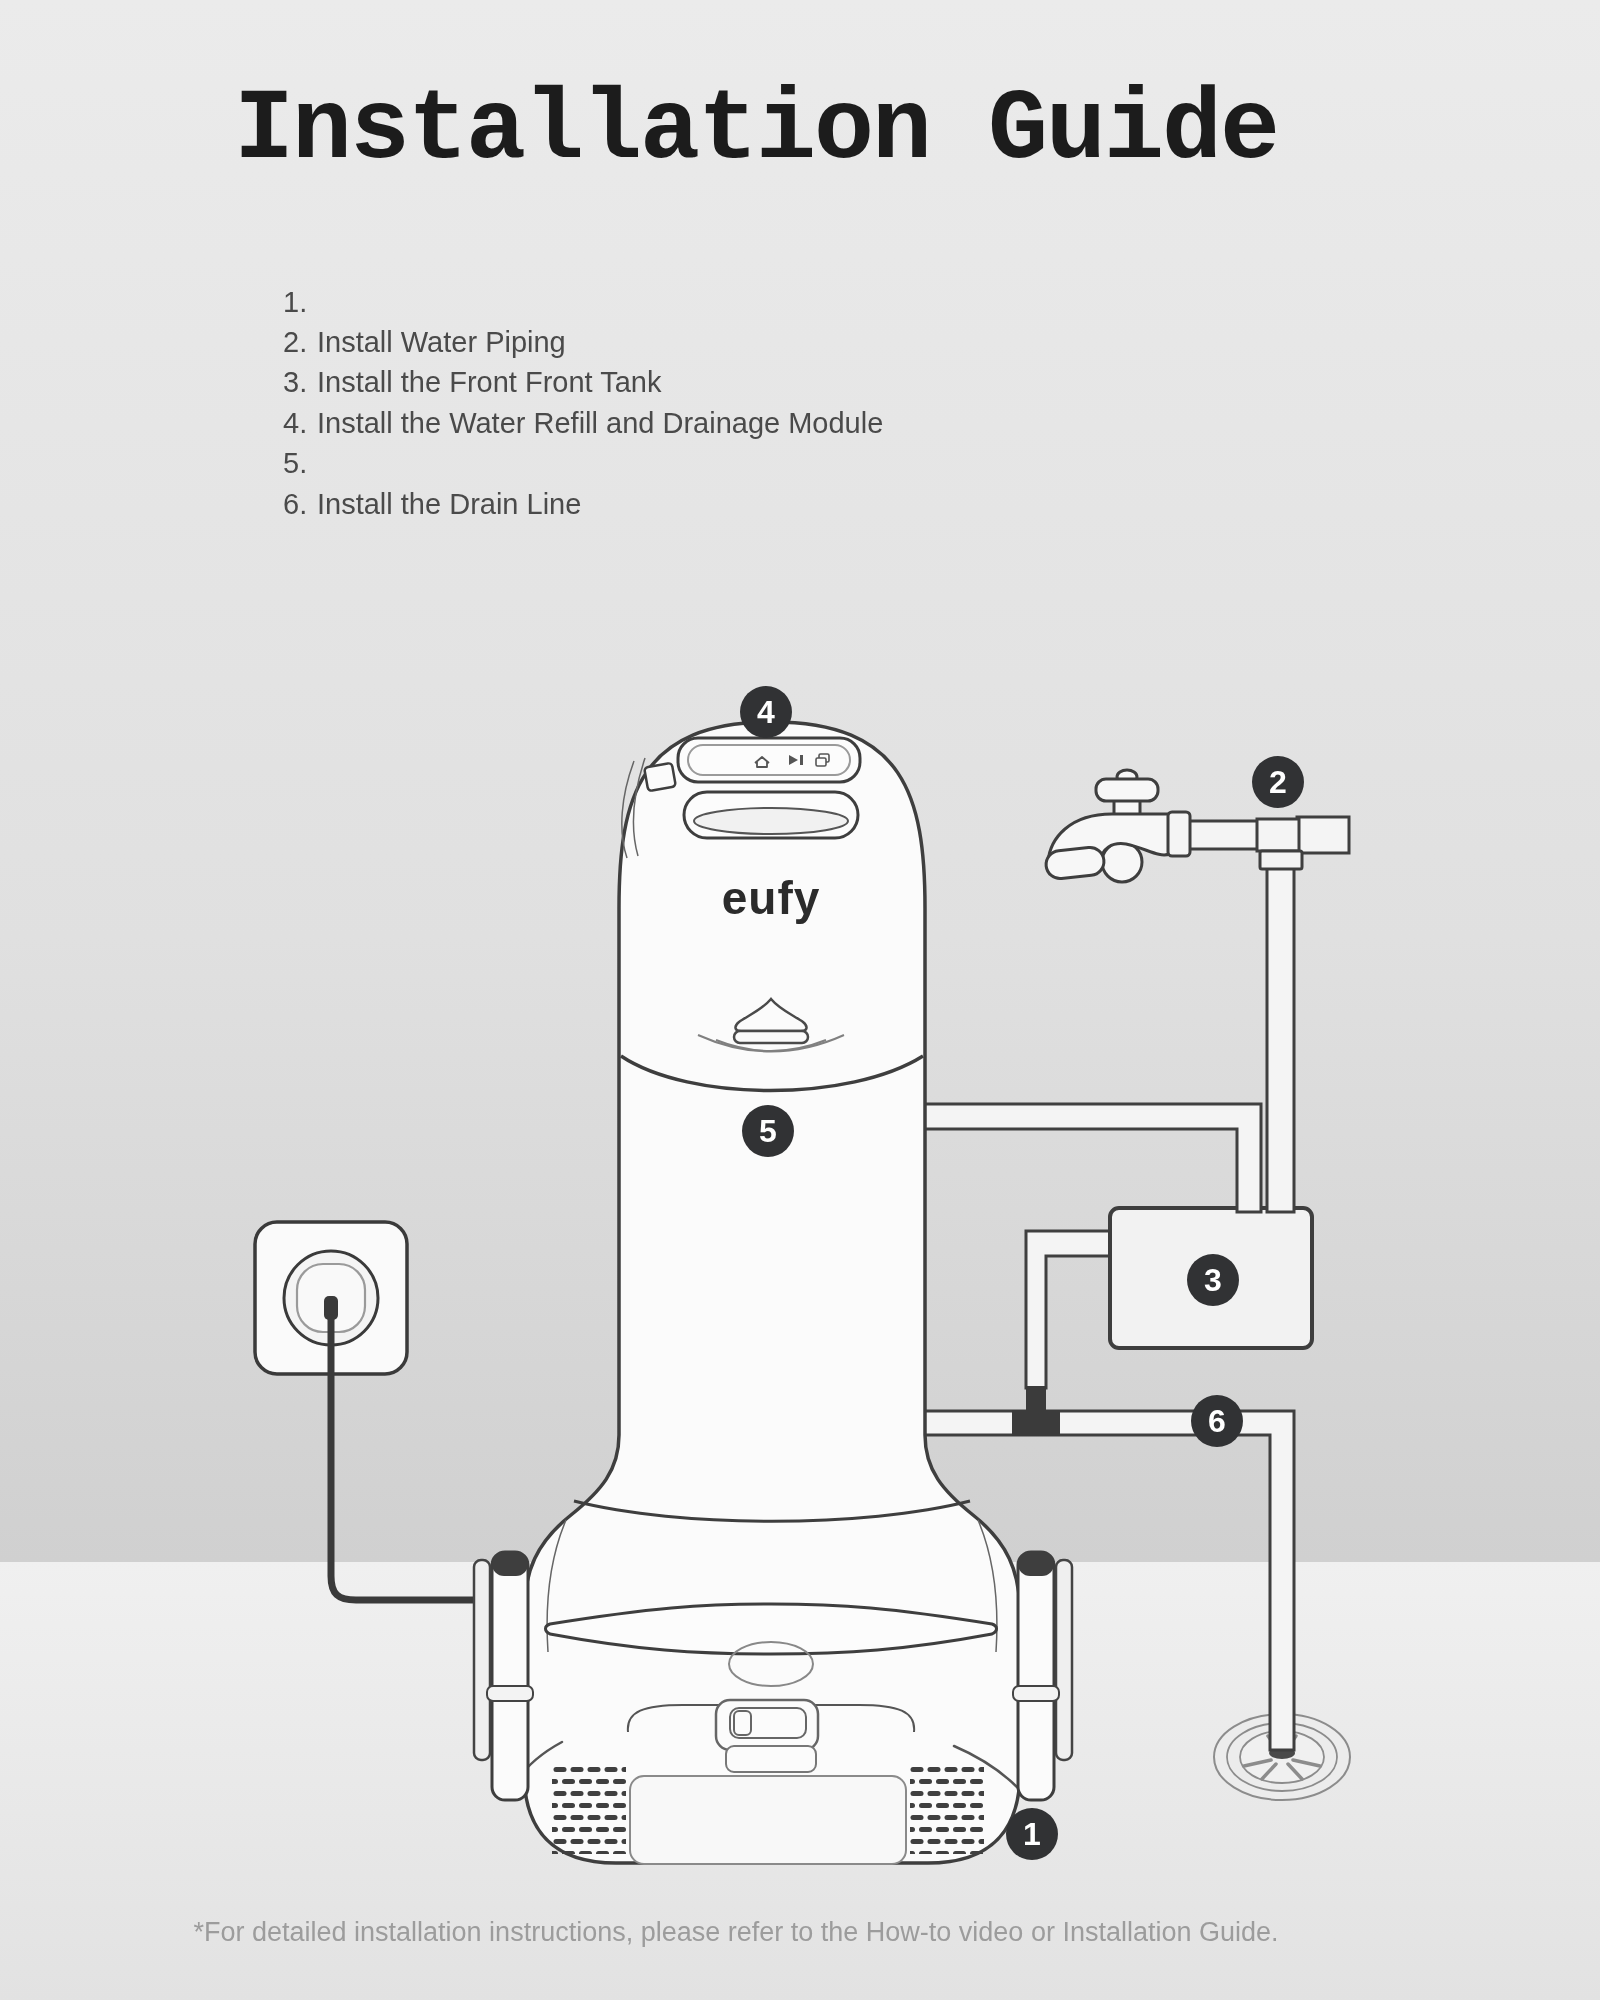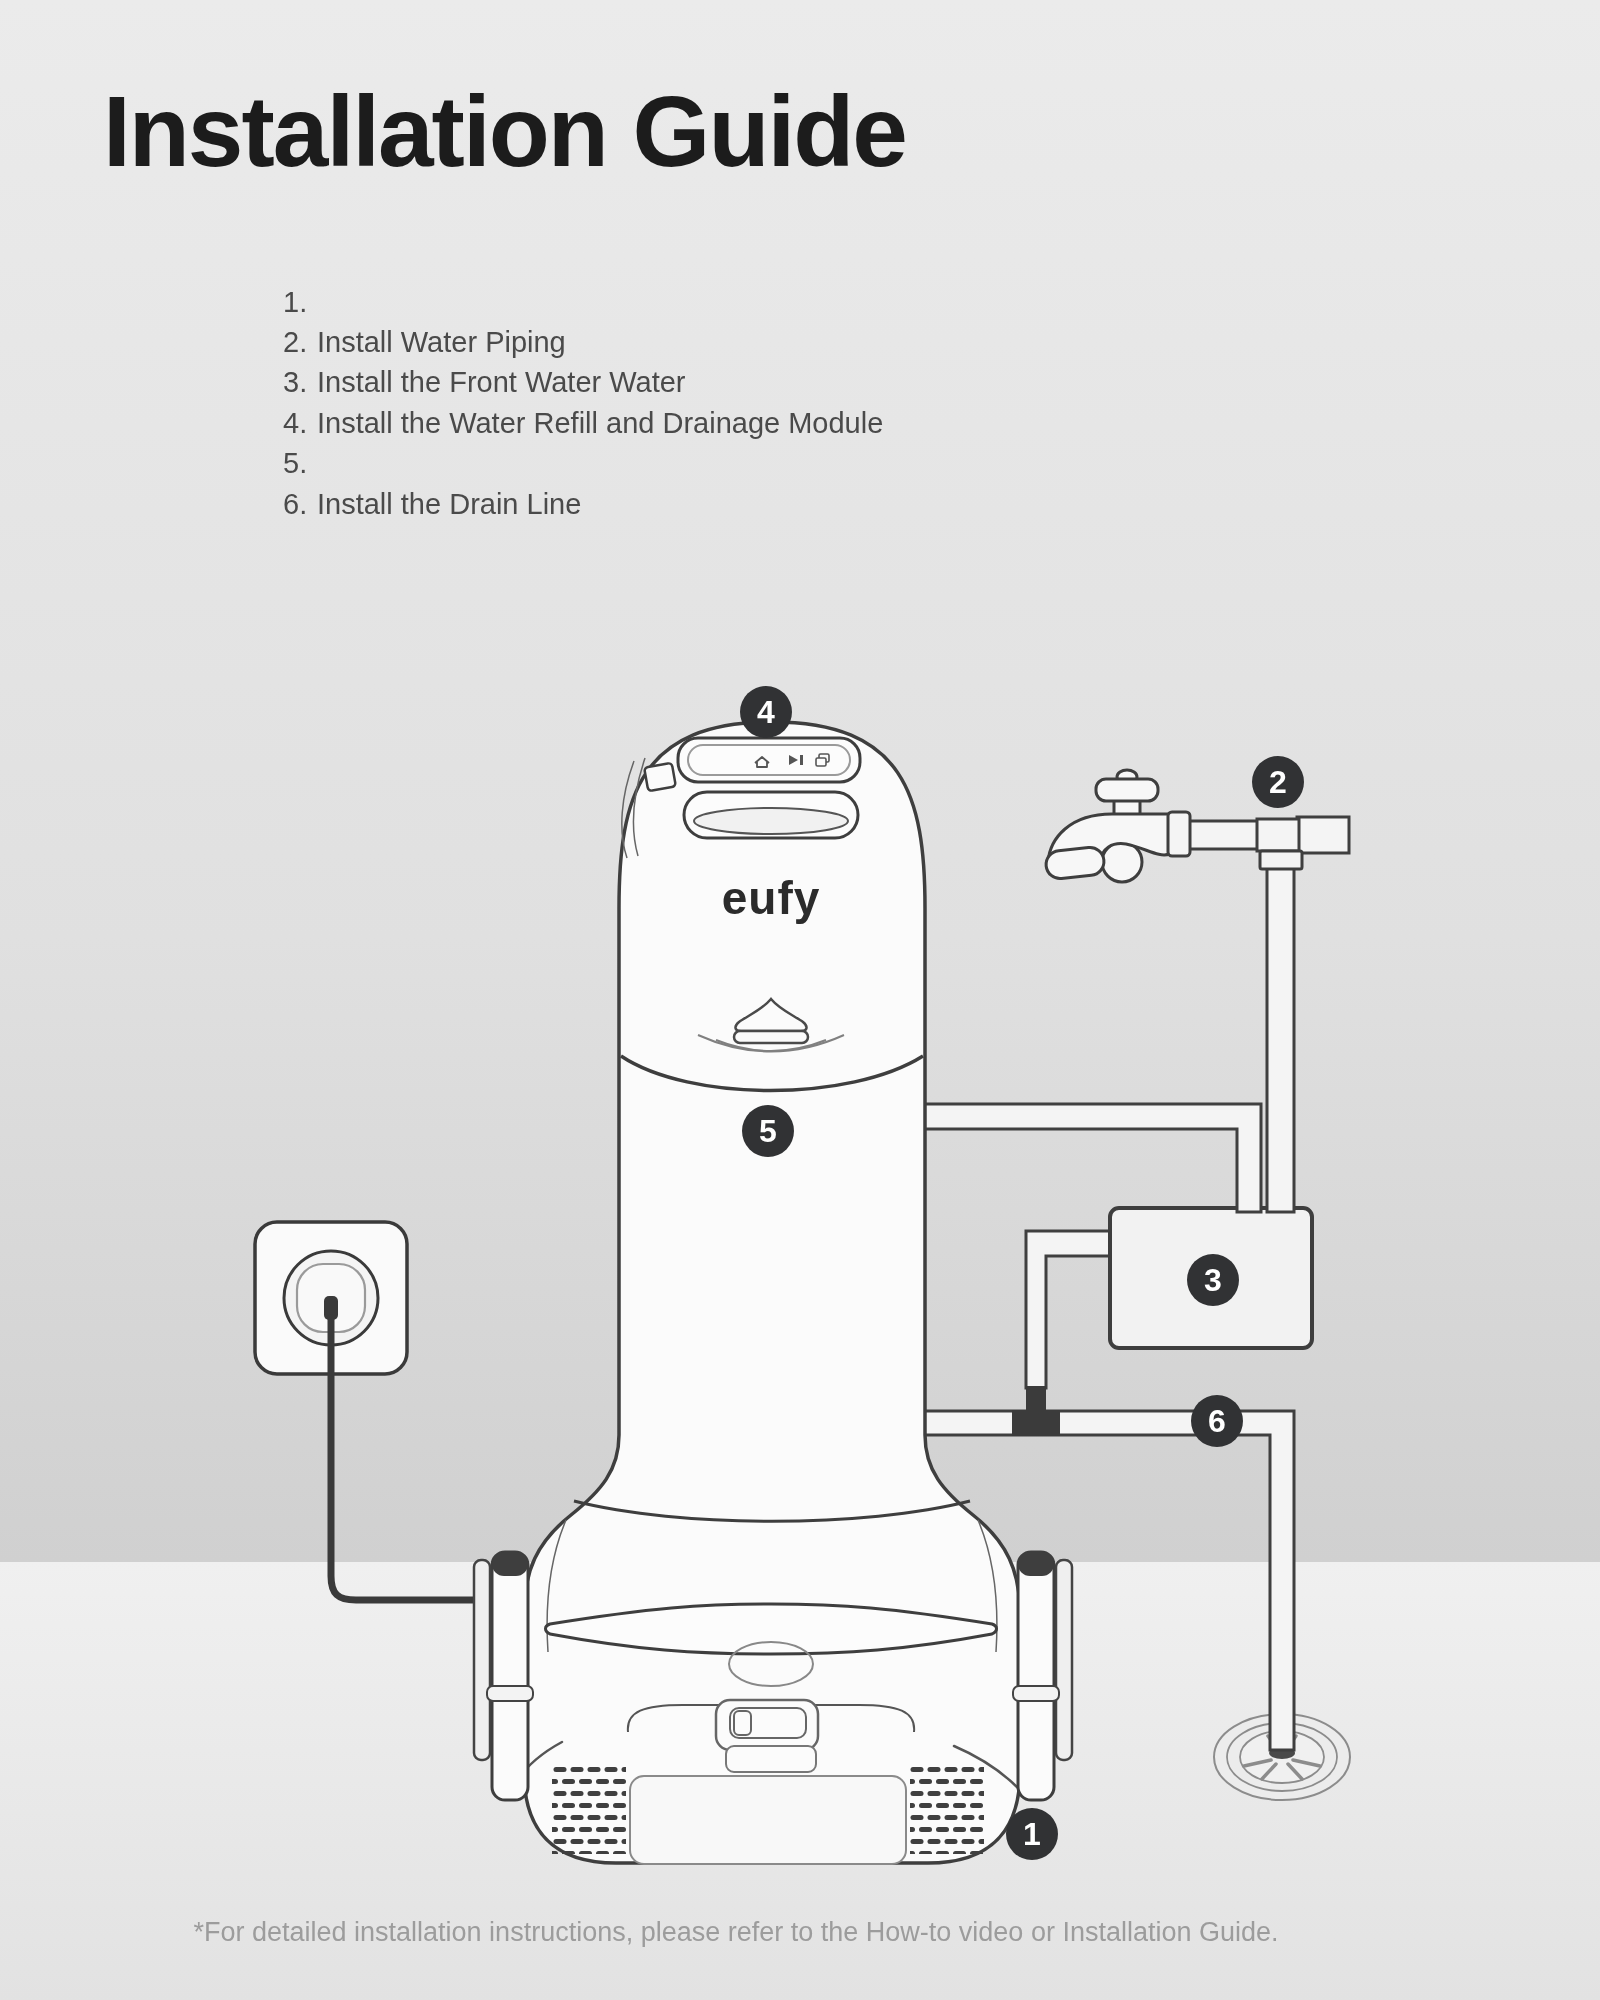"Installation Guide" .page-title { font-family: none -> Liberation Mono, monospace; left: 103px -> 126px; text-align: left -> center }
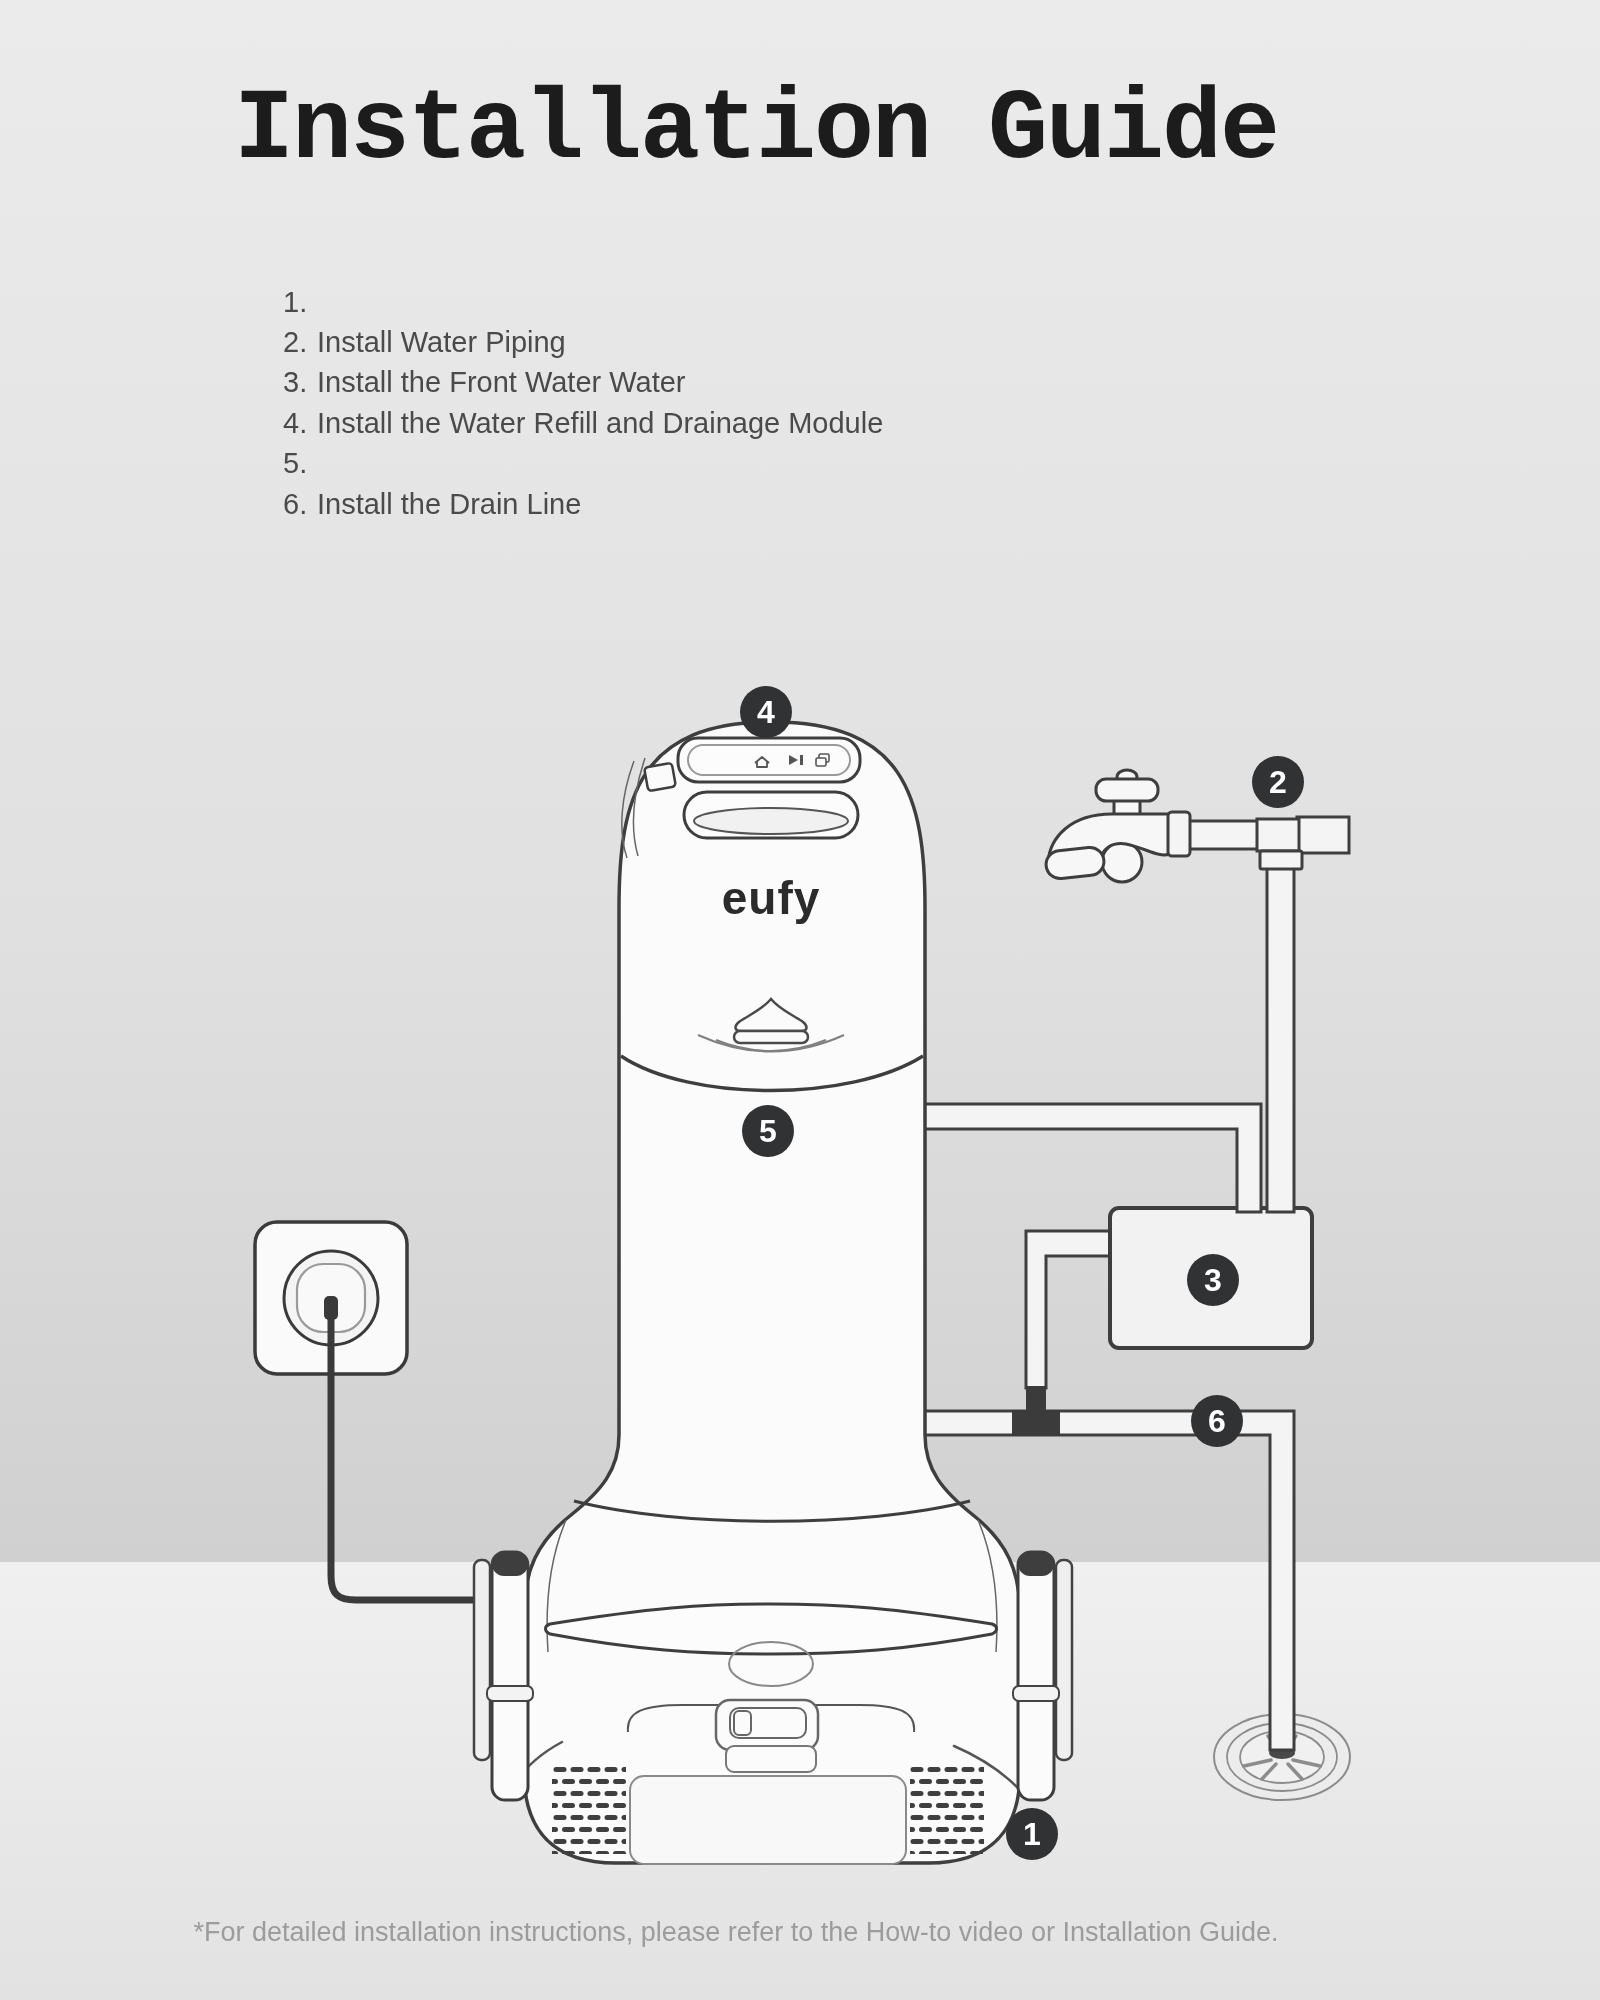"Install the Front Water Water" span.step-label { text: Water Water -> Front Tank }
